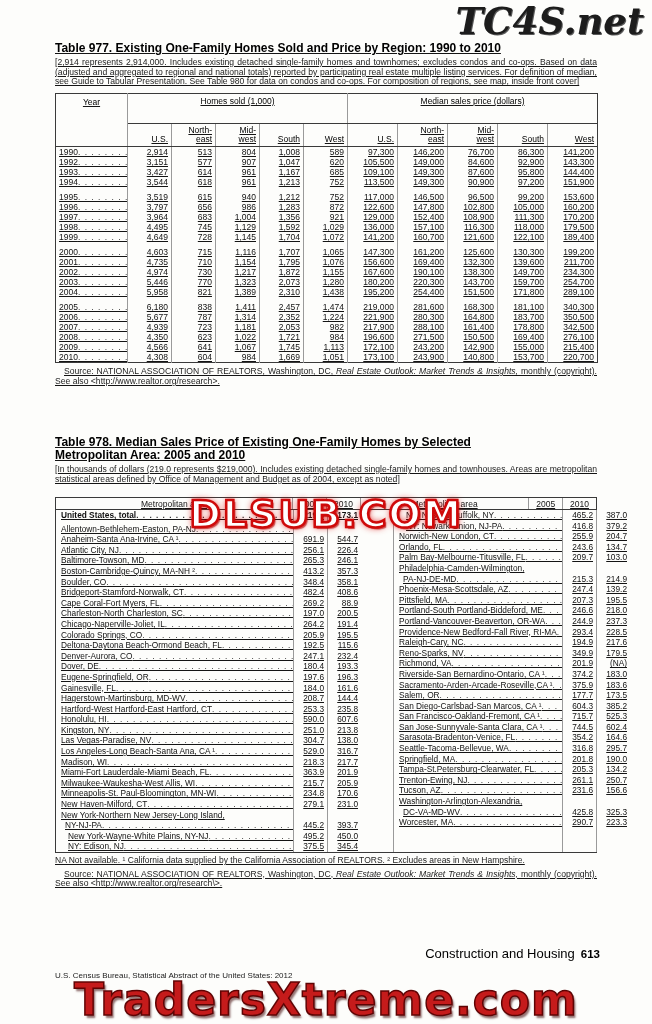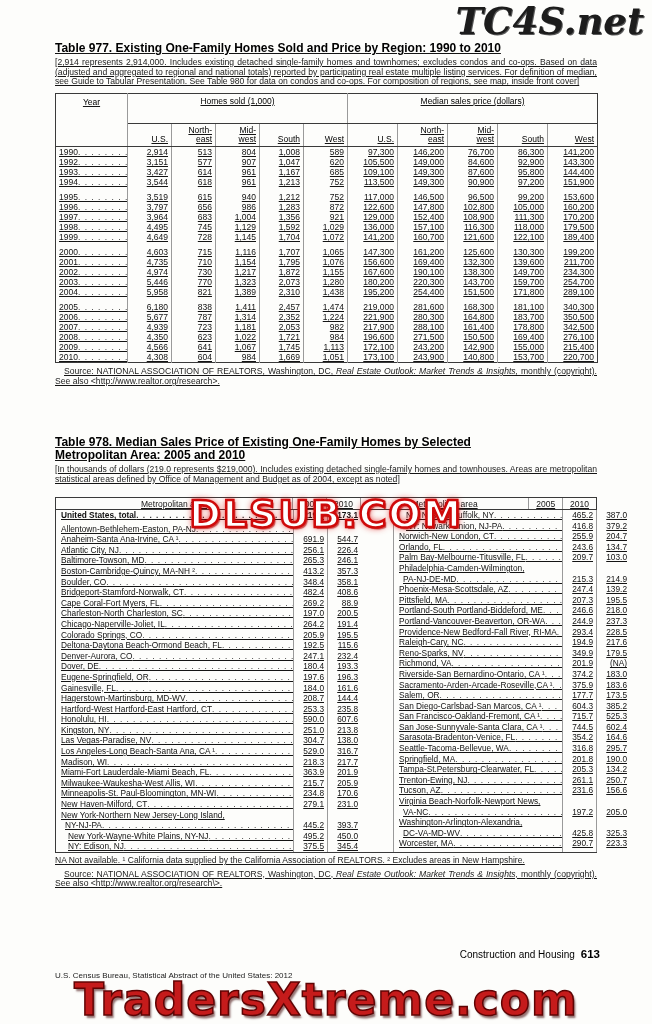"Virginia Beach-Norfolk-Newport News," div.m-row { html: <div> <div> <div>Virginia Beach-Norfolk-Newport News,</div> <div> <span>VA-NC</span> <span></span> </div> </div> <div>197.2</div> <div>205.0</div> </div> -> none }
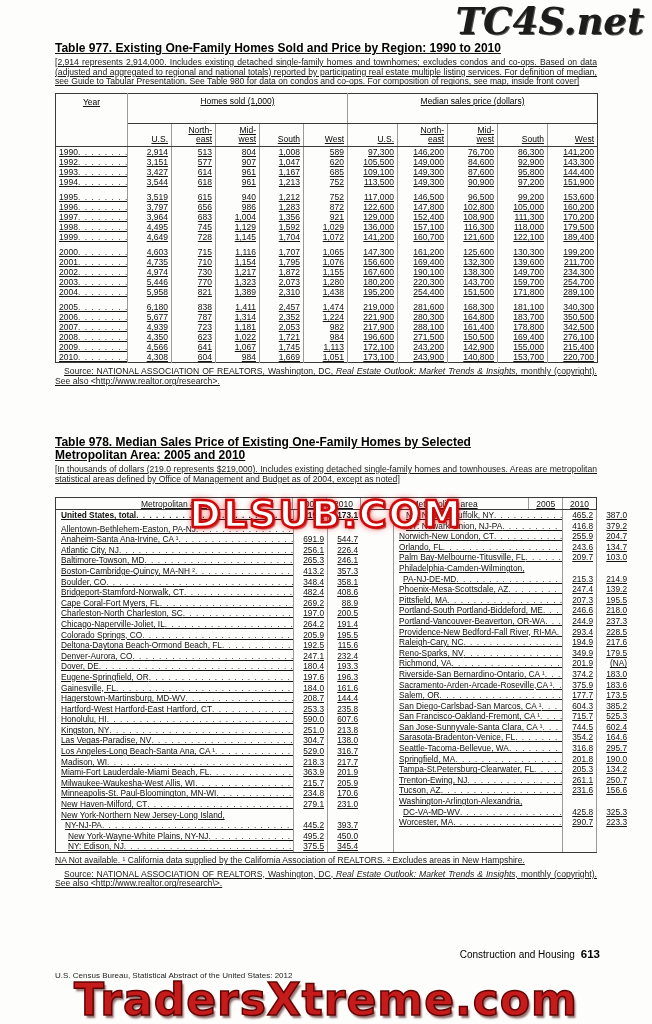"Construction and Housing" .f-section { font-size: 10px -> 13px }
